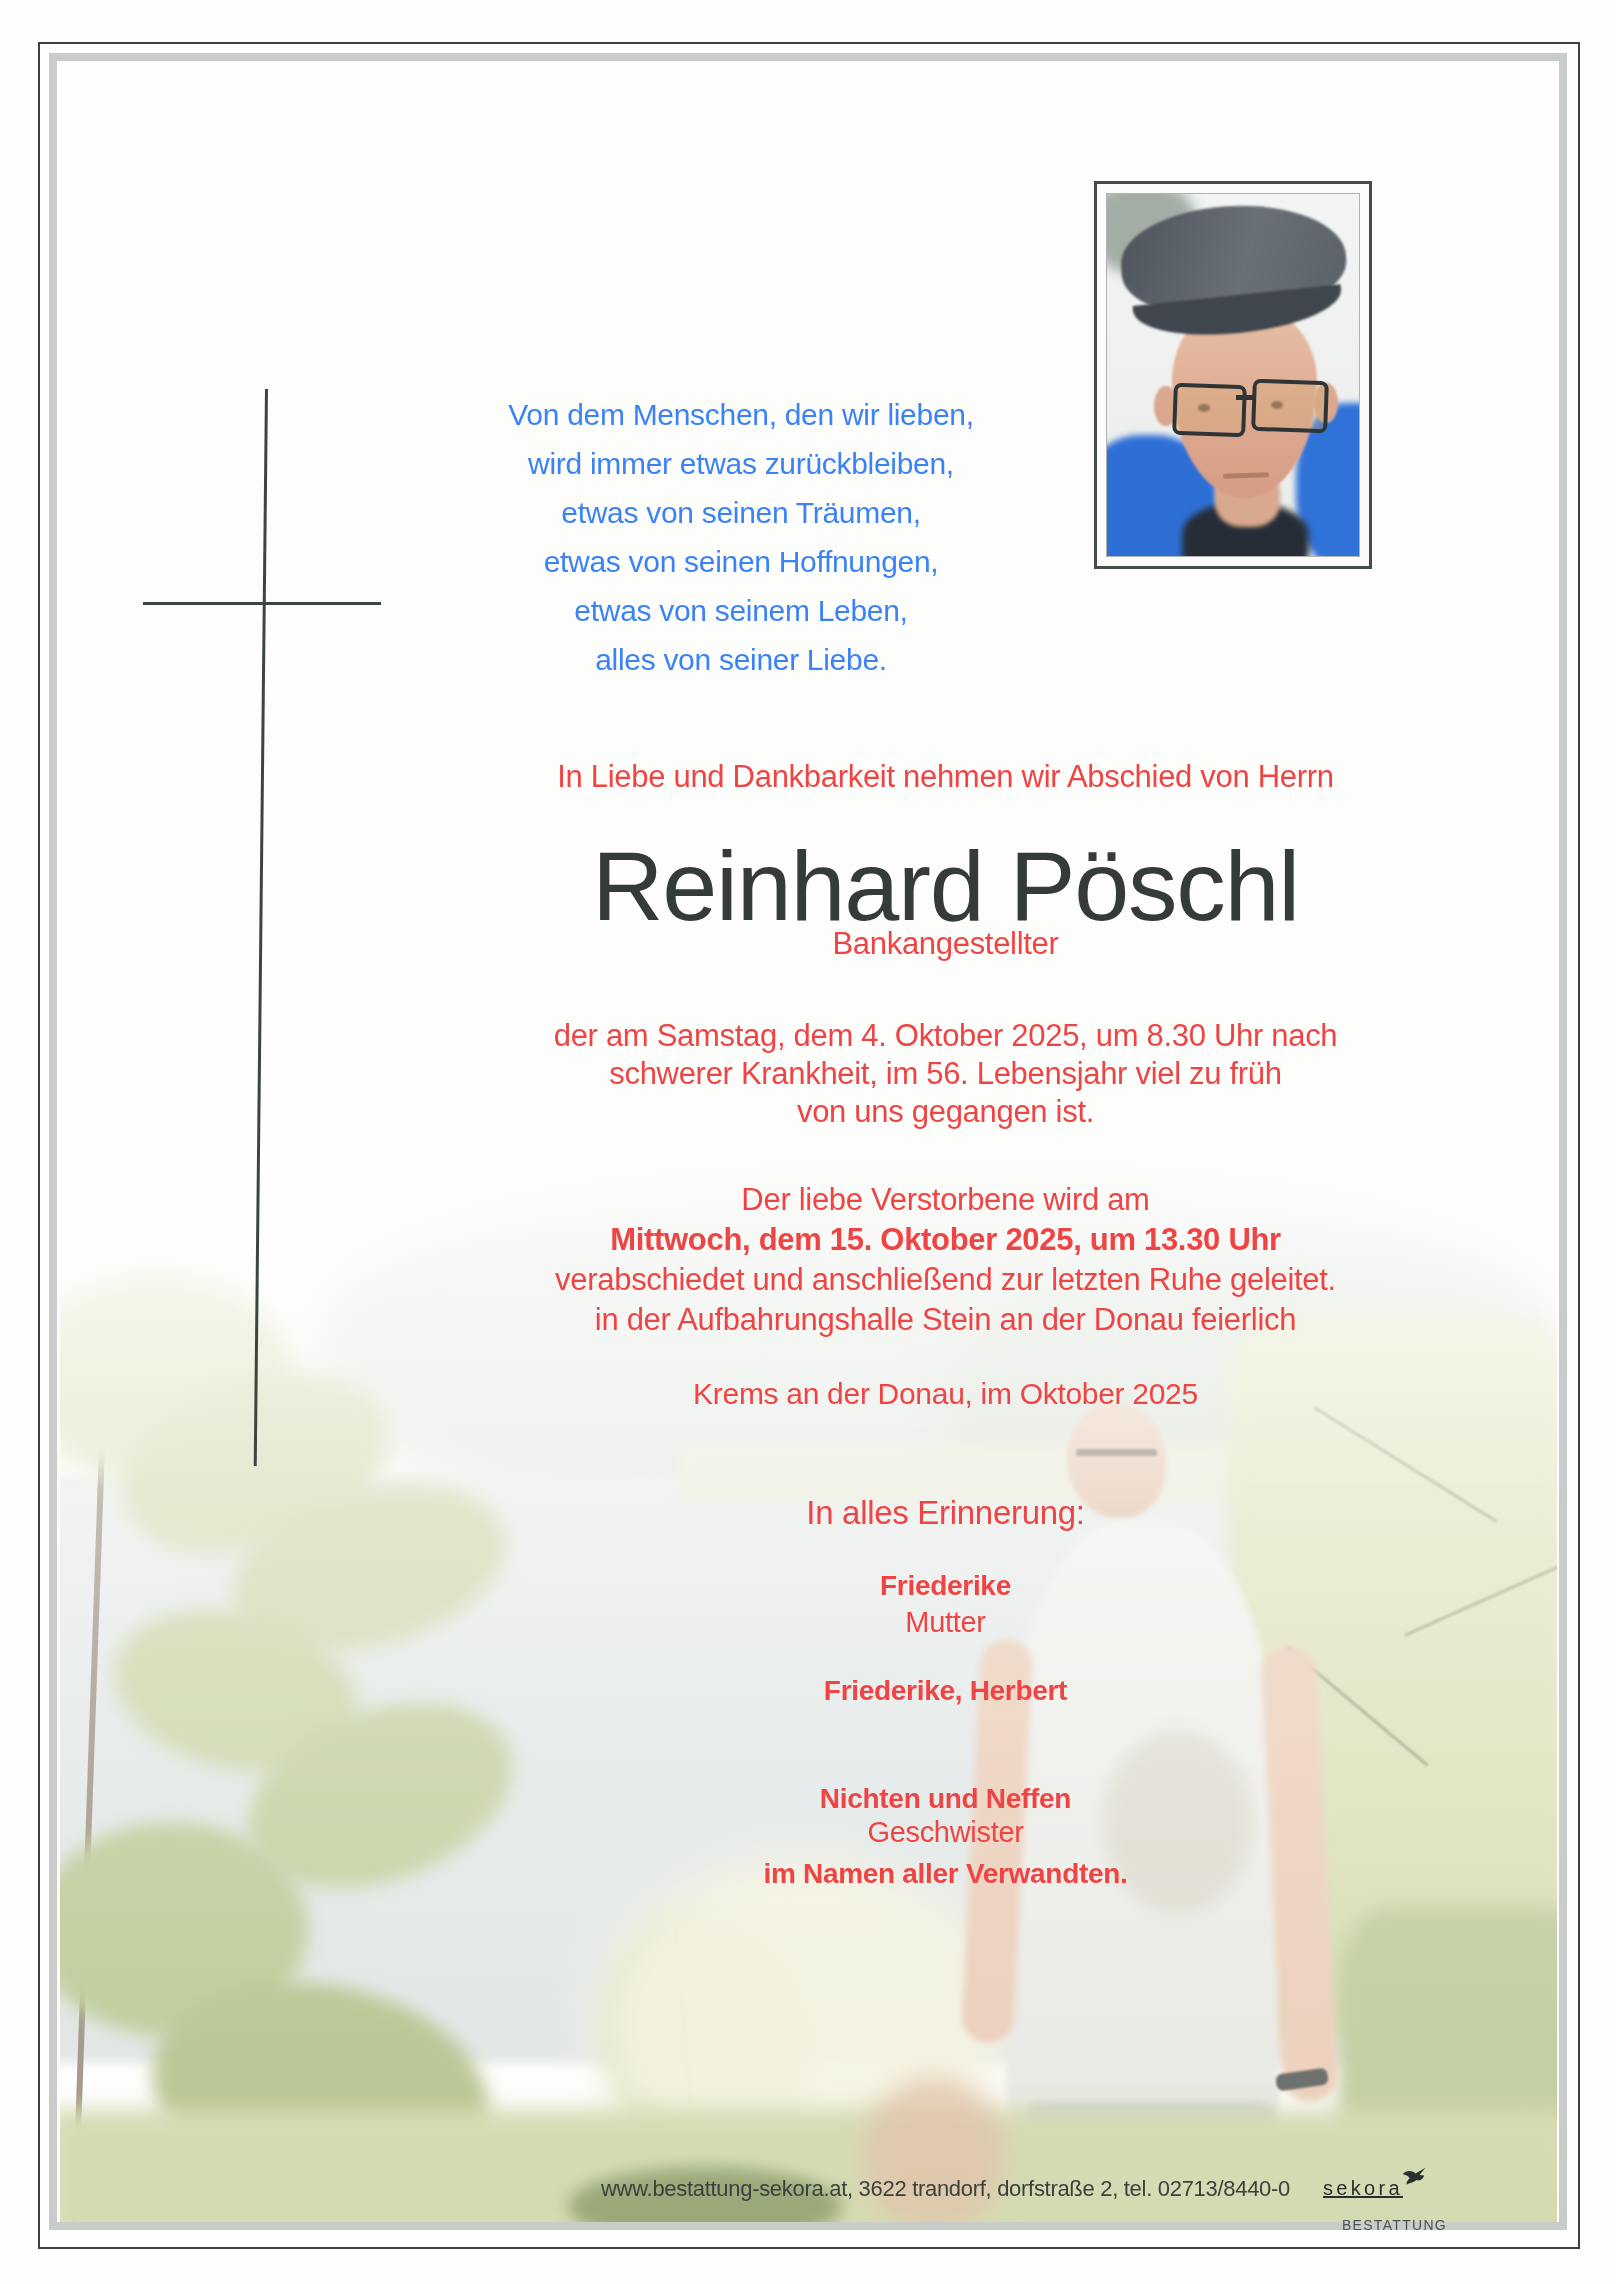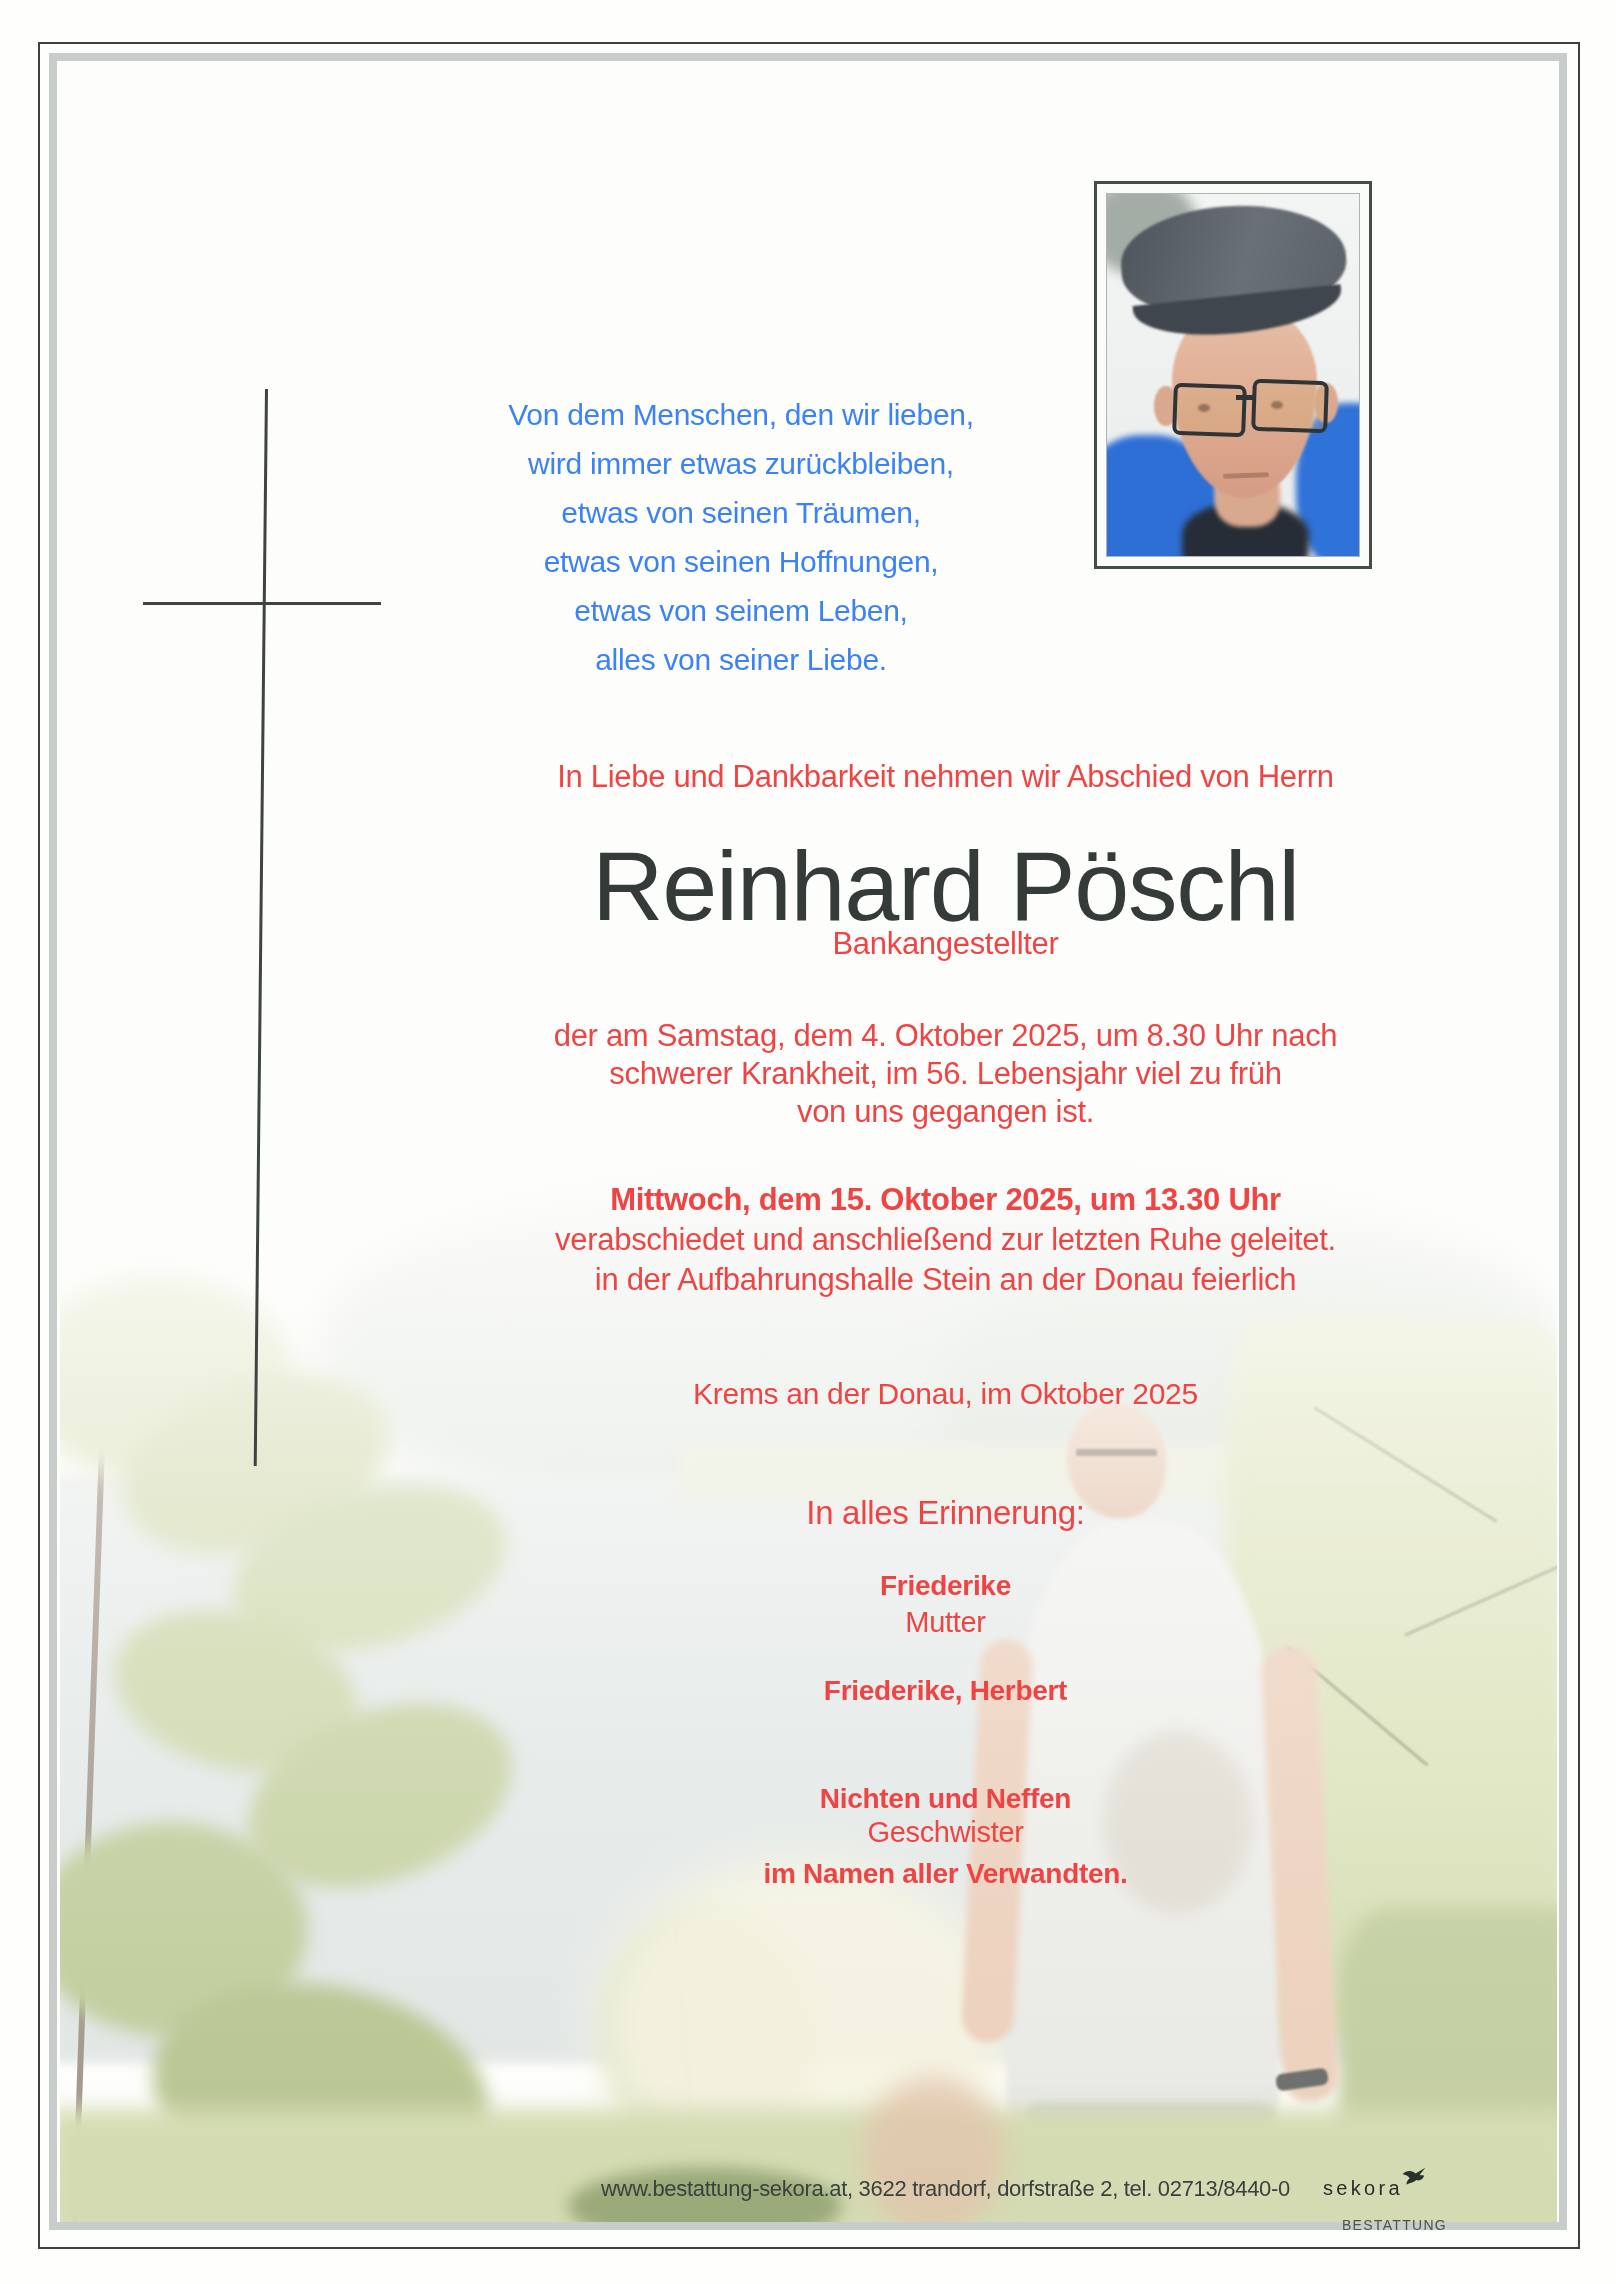"Der liebe Verstorbene wird am" div { html: none -> <div>Der liebe Verstorbene wird am</div> }
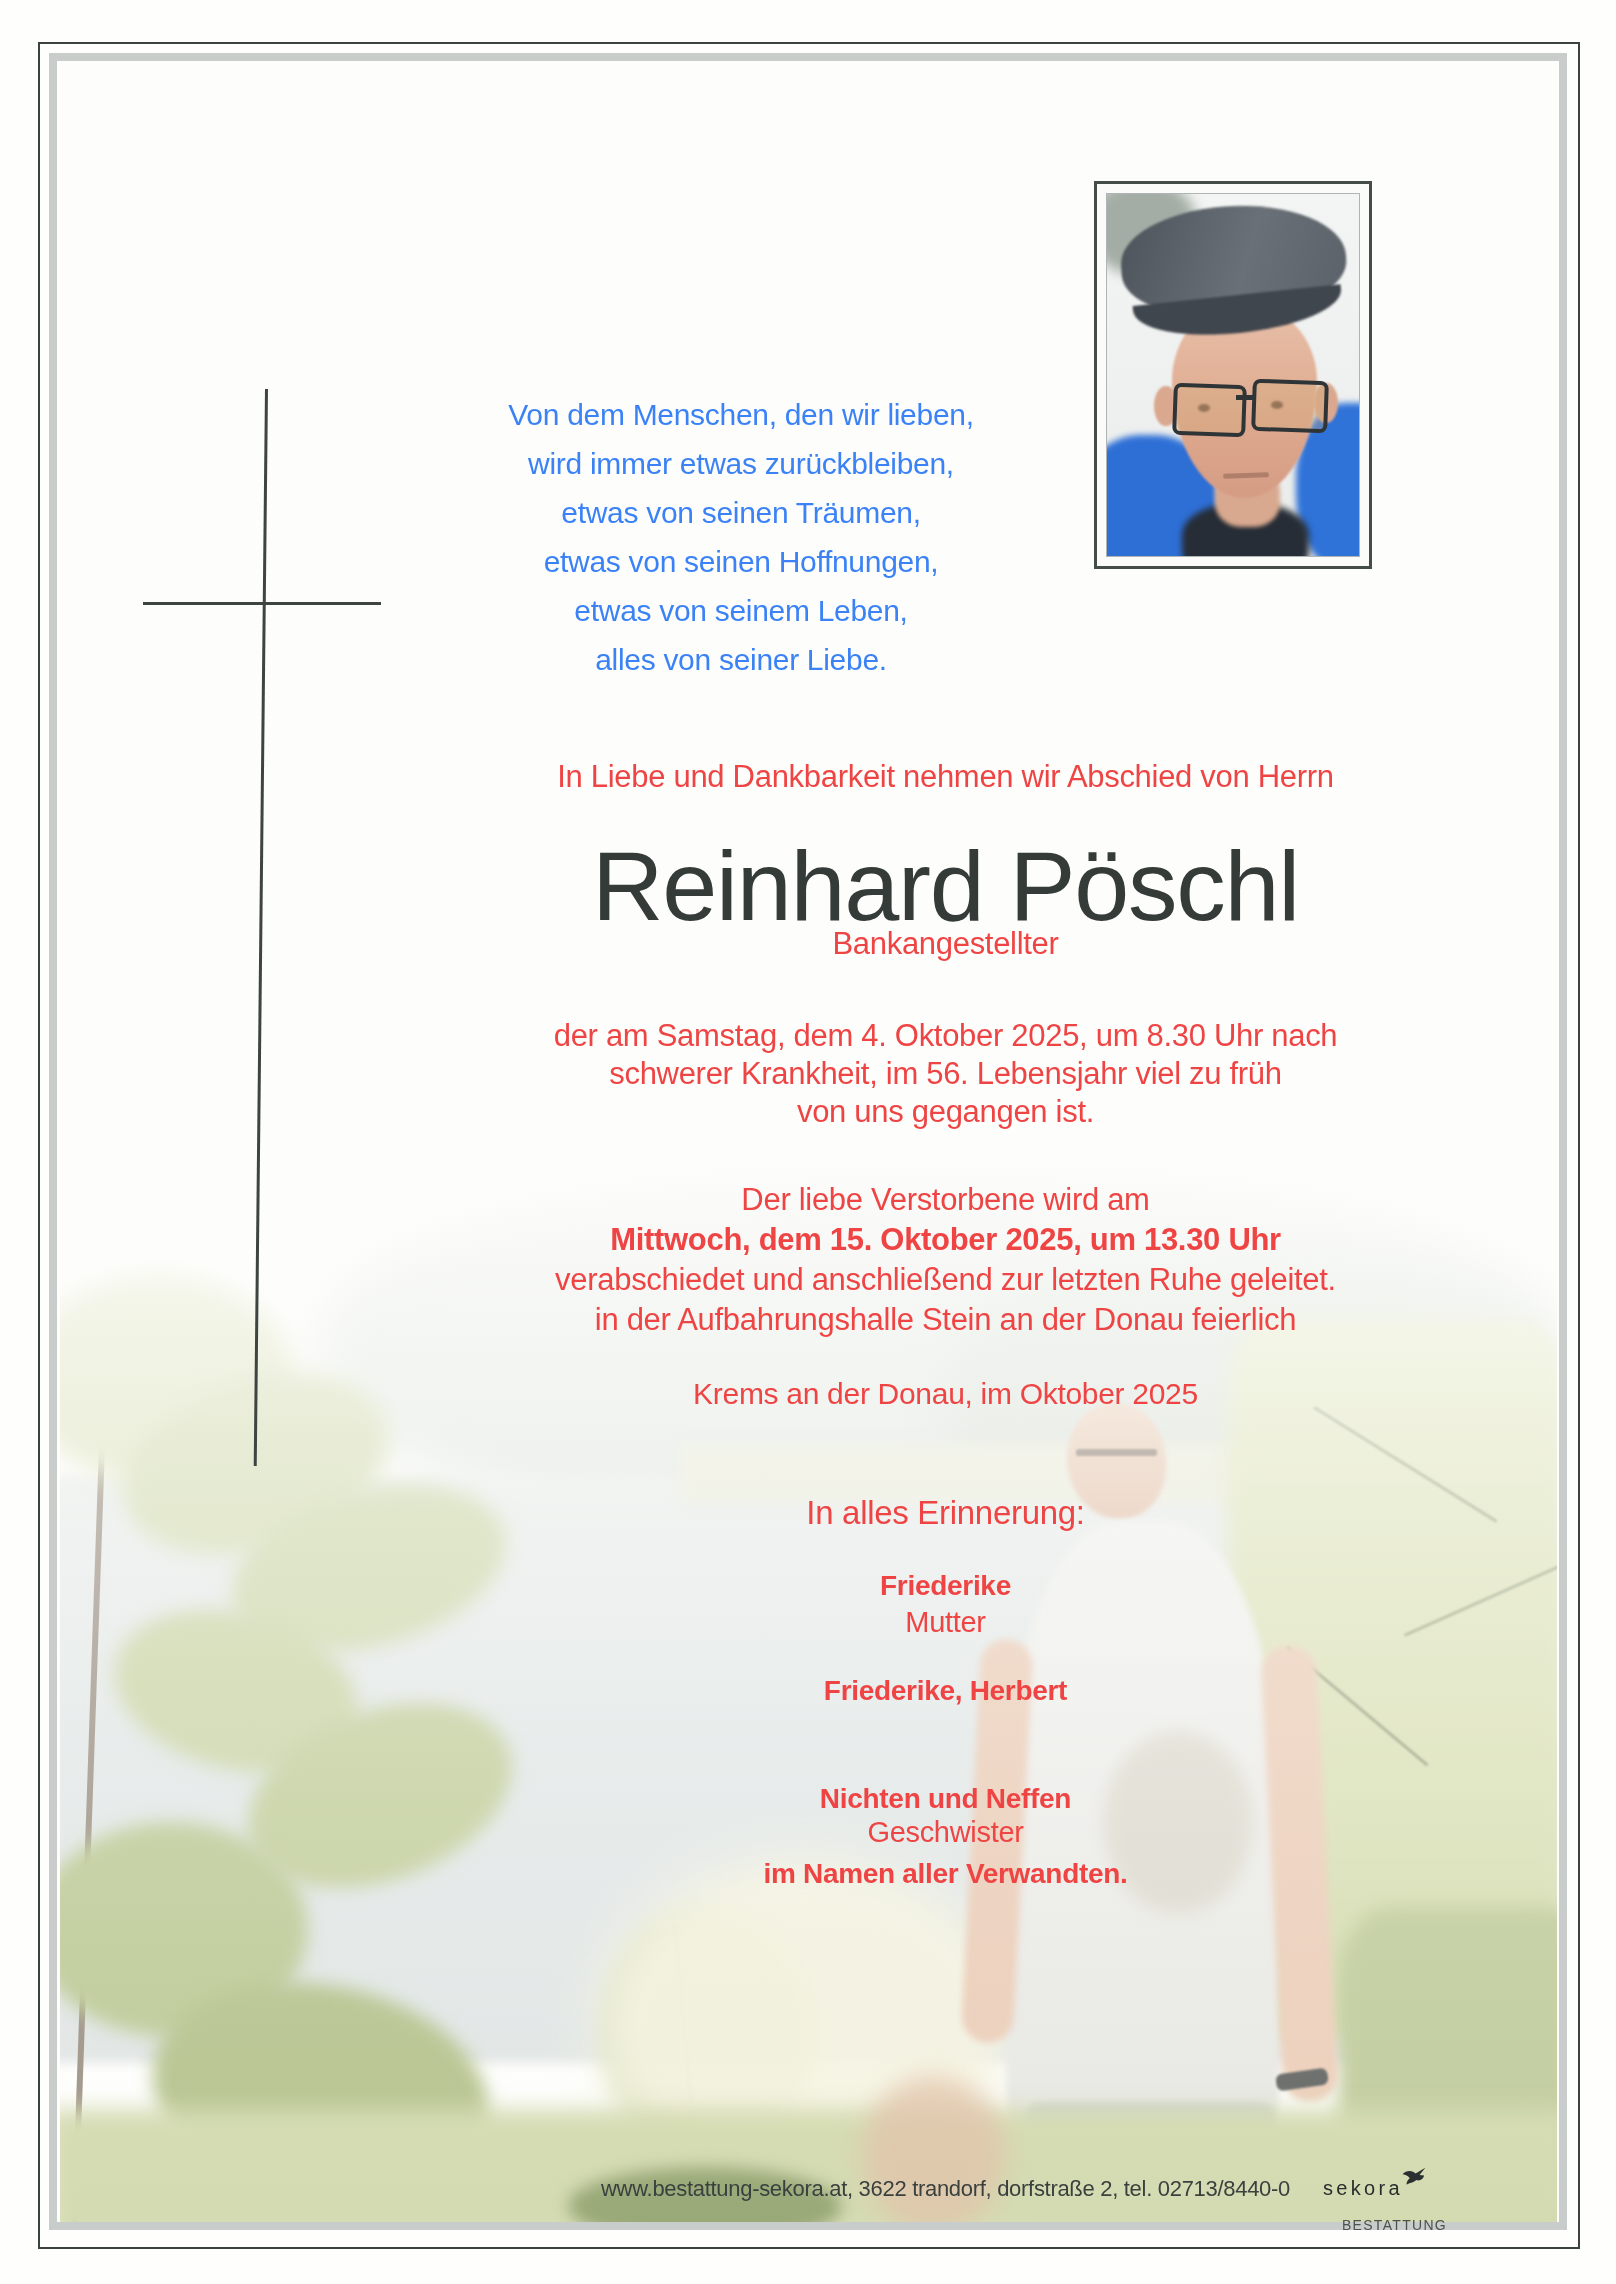"sekora" .logo-word { text-decoration: none -> underline }
